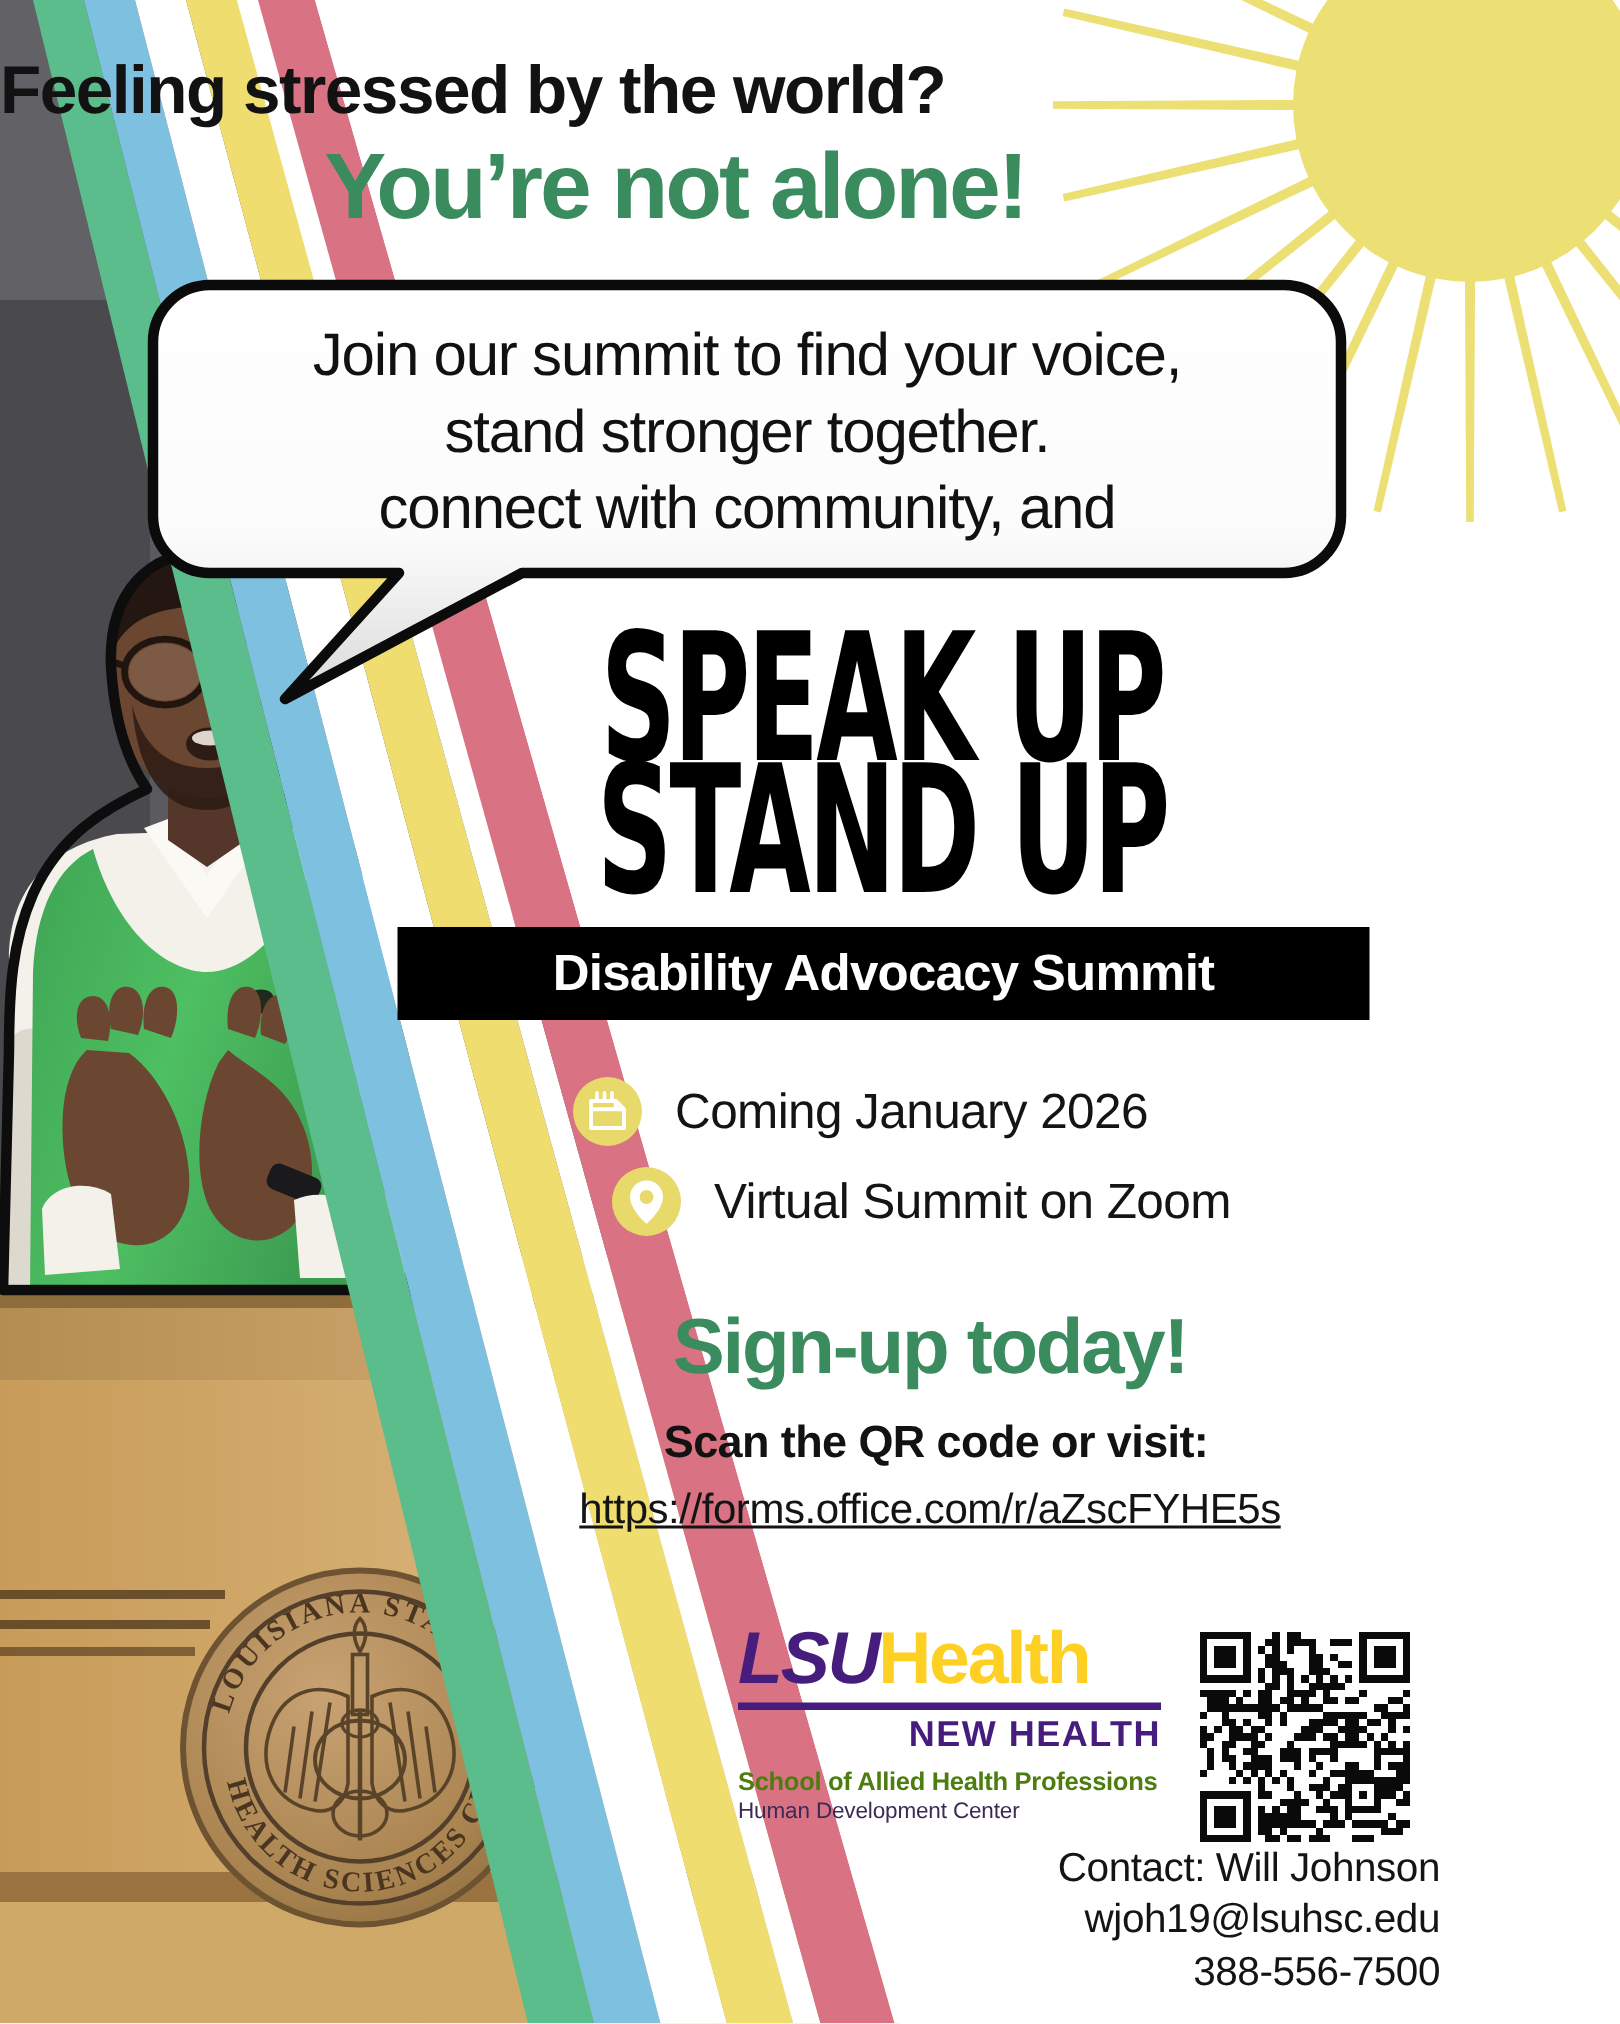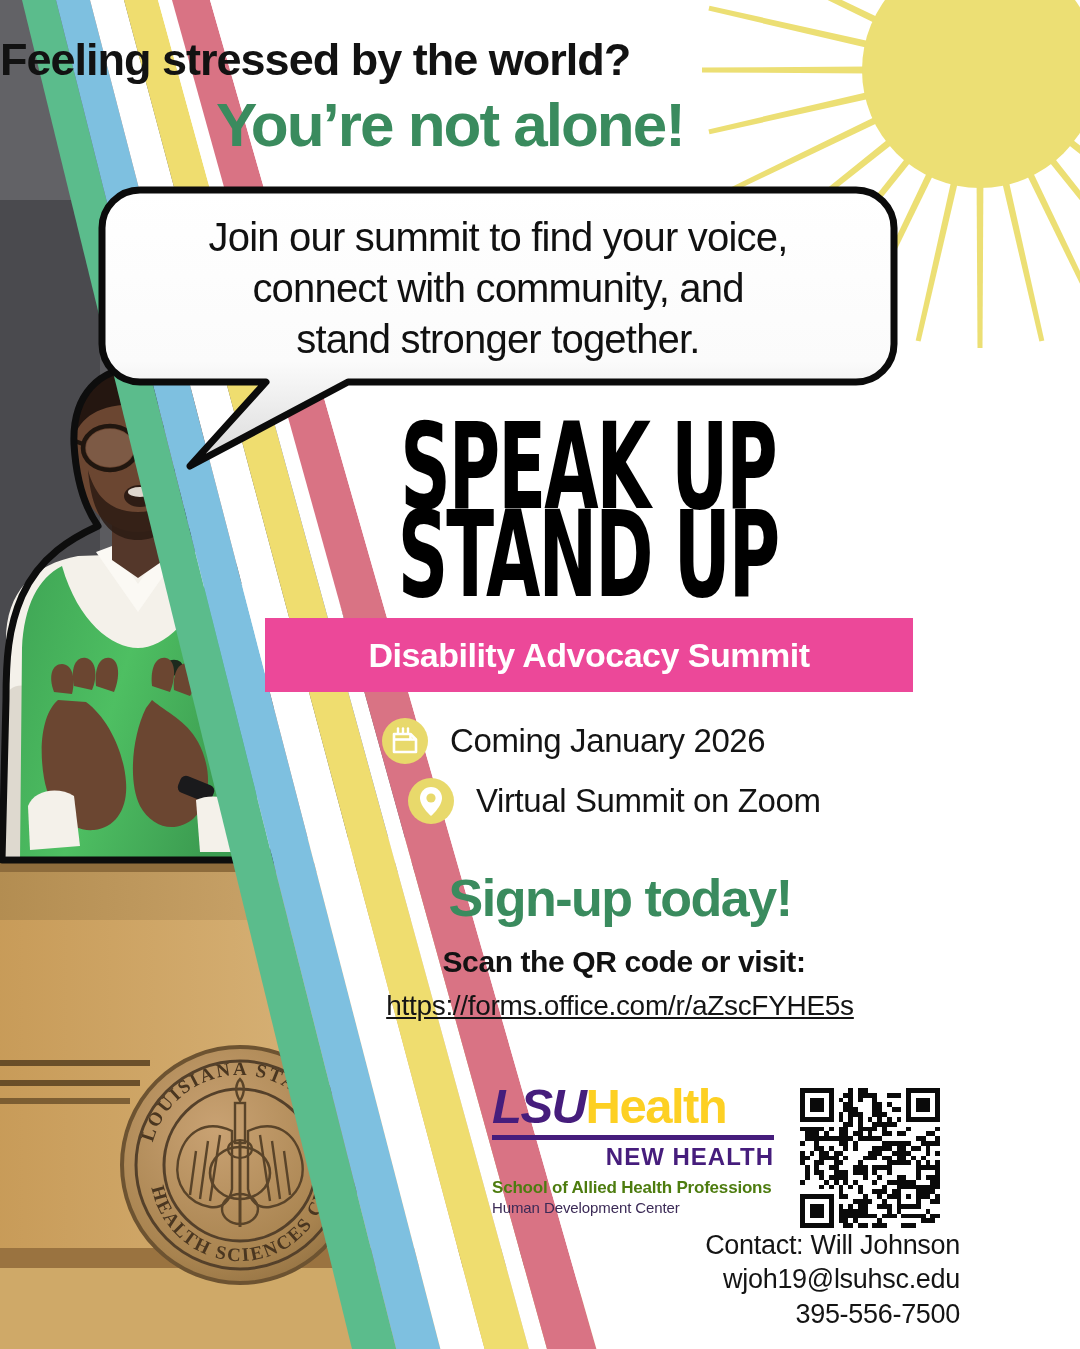"connect with community, and" div { order: before "stand stronger together." -> after "stand stronger together." }
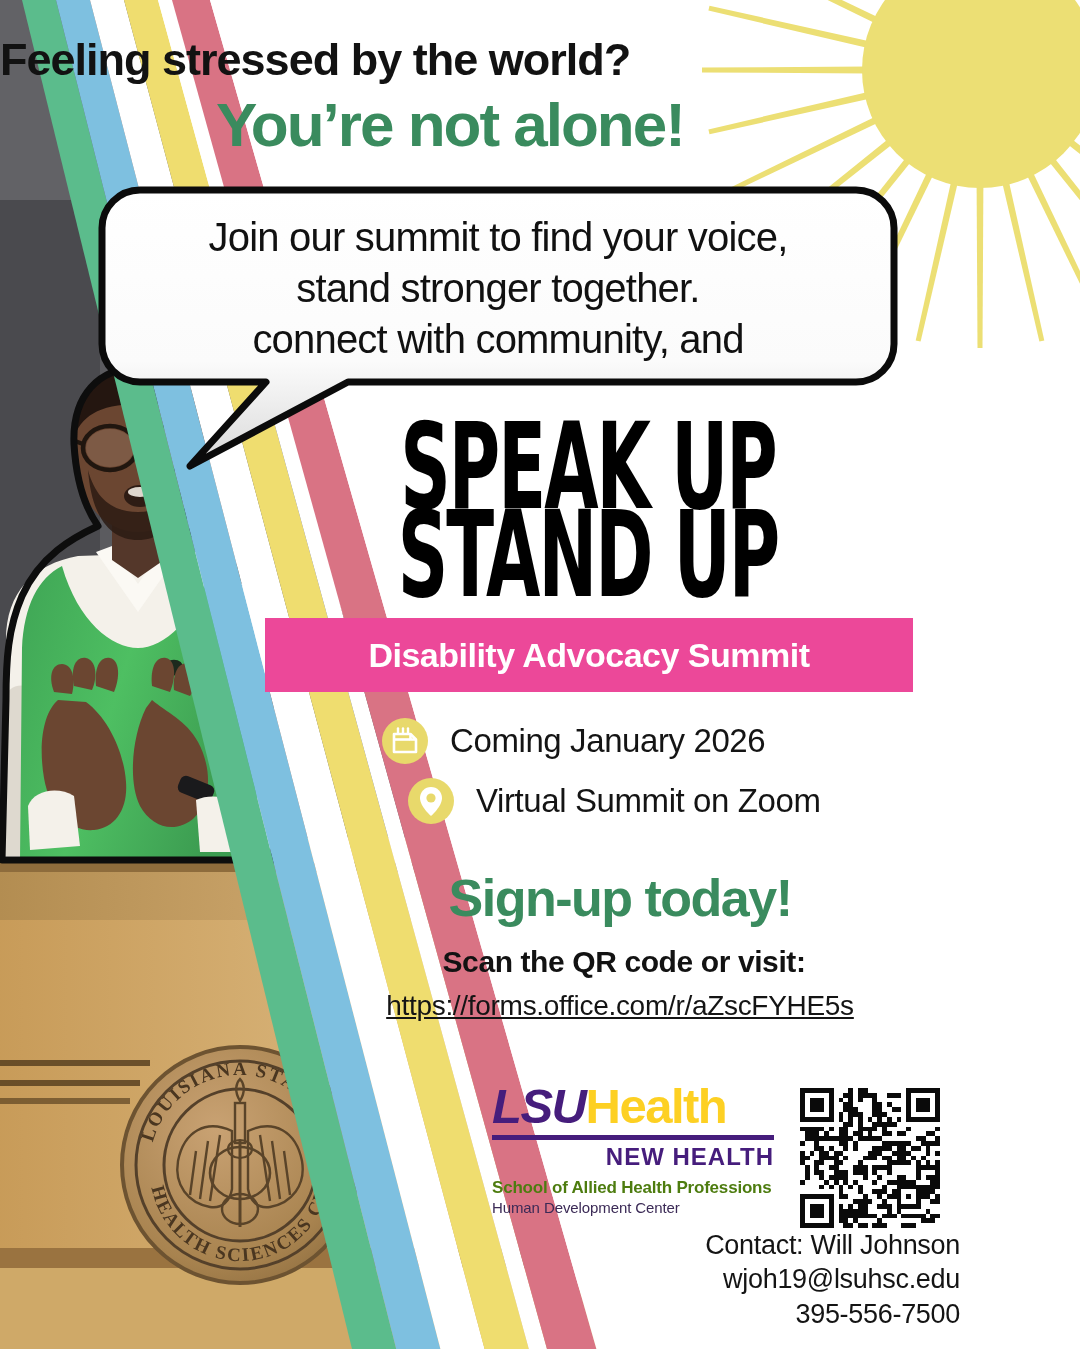"Disability Advocacy Summit" #subtitle-bar { background: #ec4899 -> #000000; height: 74px -> 62px }
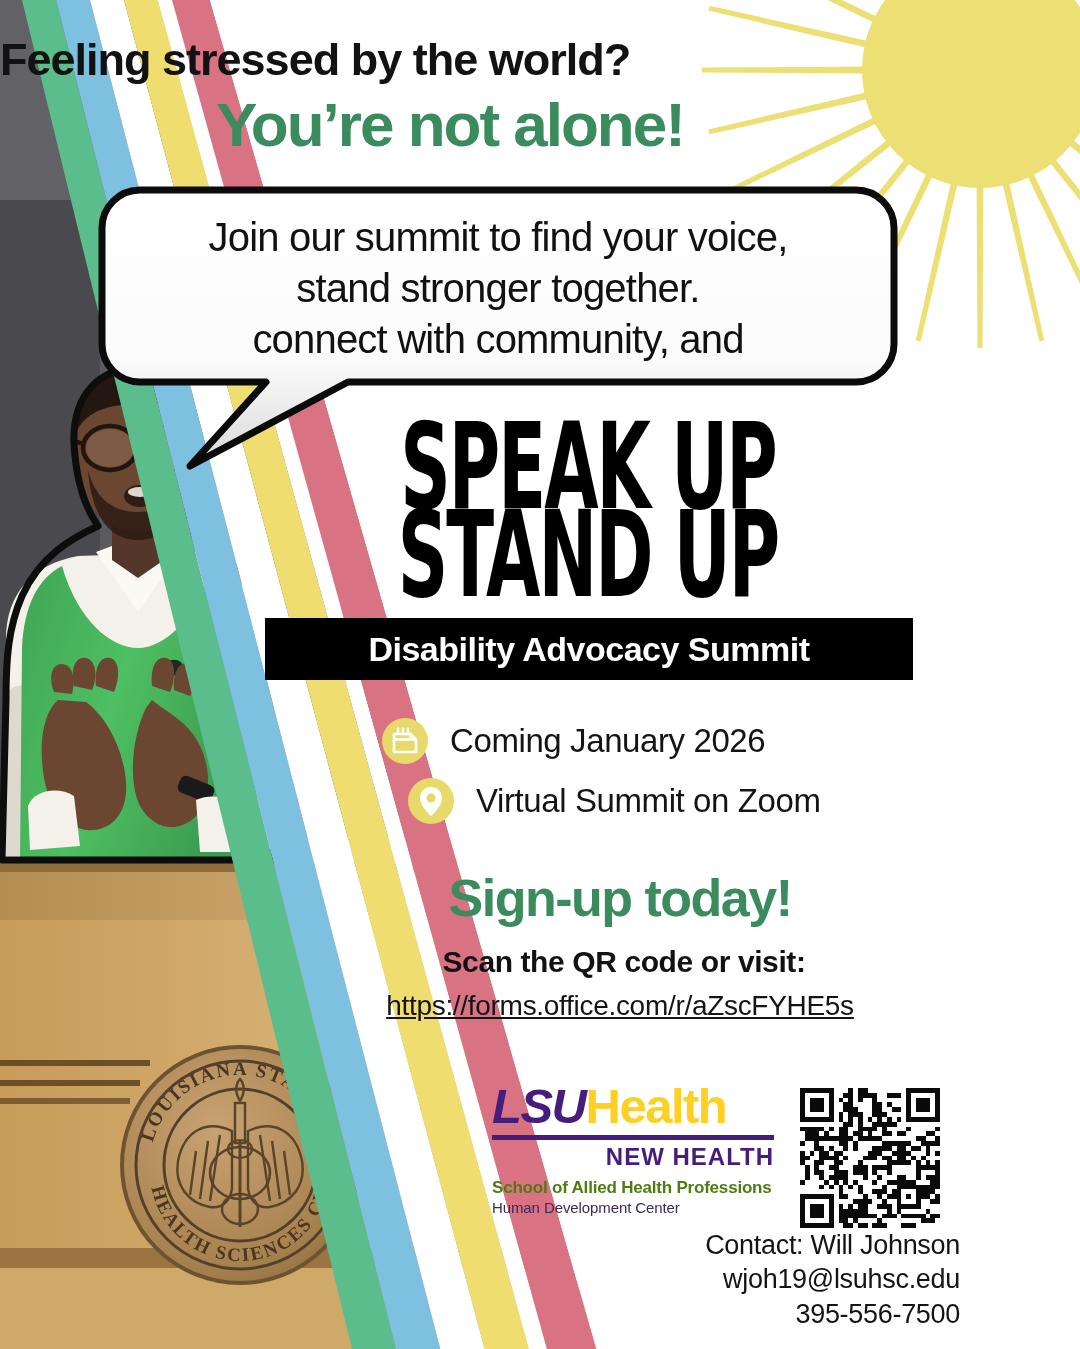"395-556-7500" div { text: 395-556-7500 -> 388-556-7500 }
